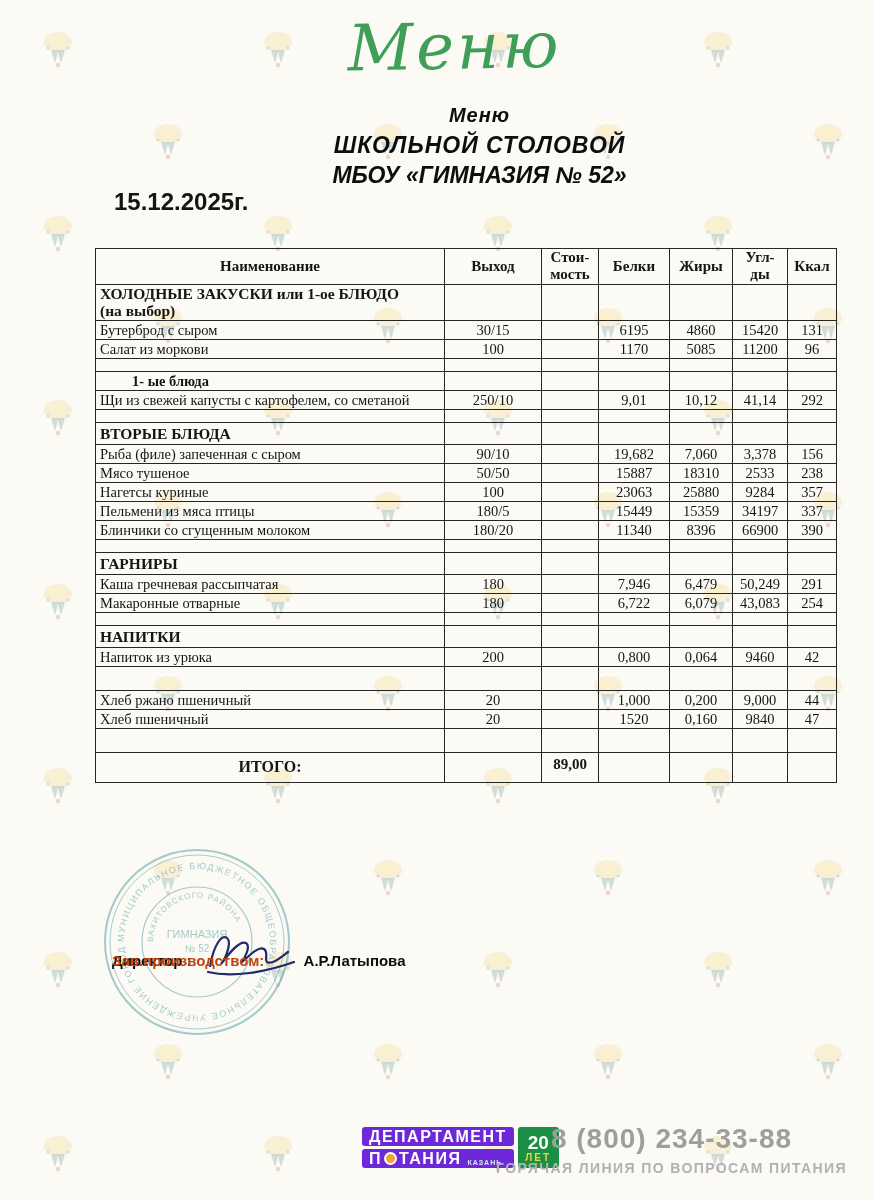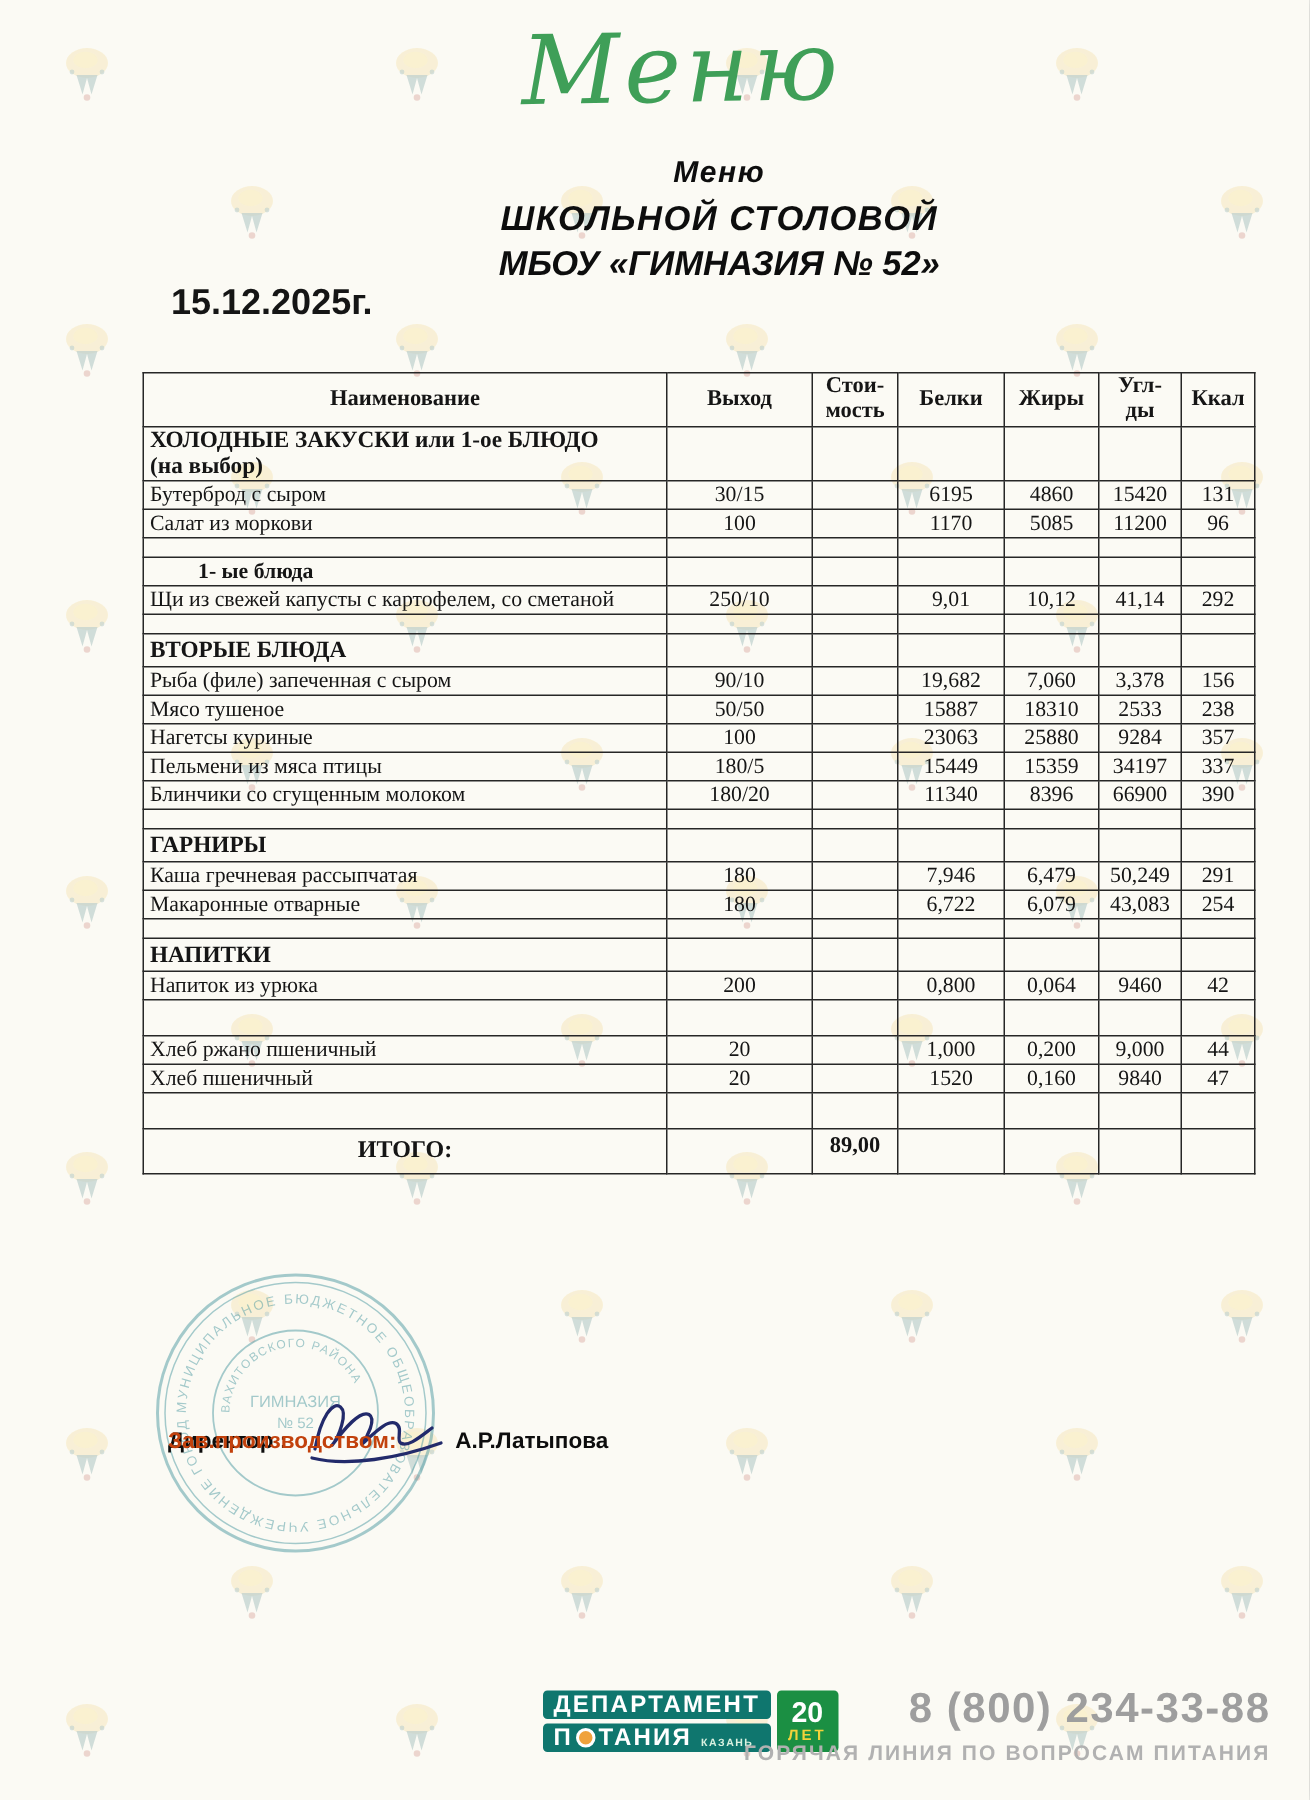"ДЕПАРТАМЕНТ" .bar { background: #0f766e -> #6d28d9 }
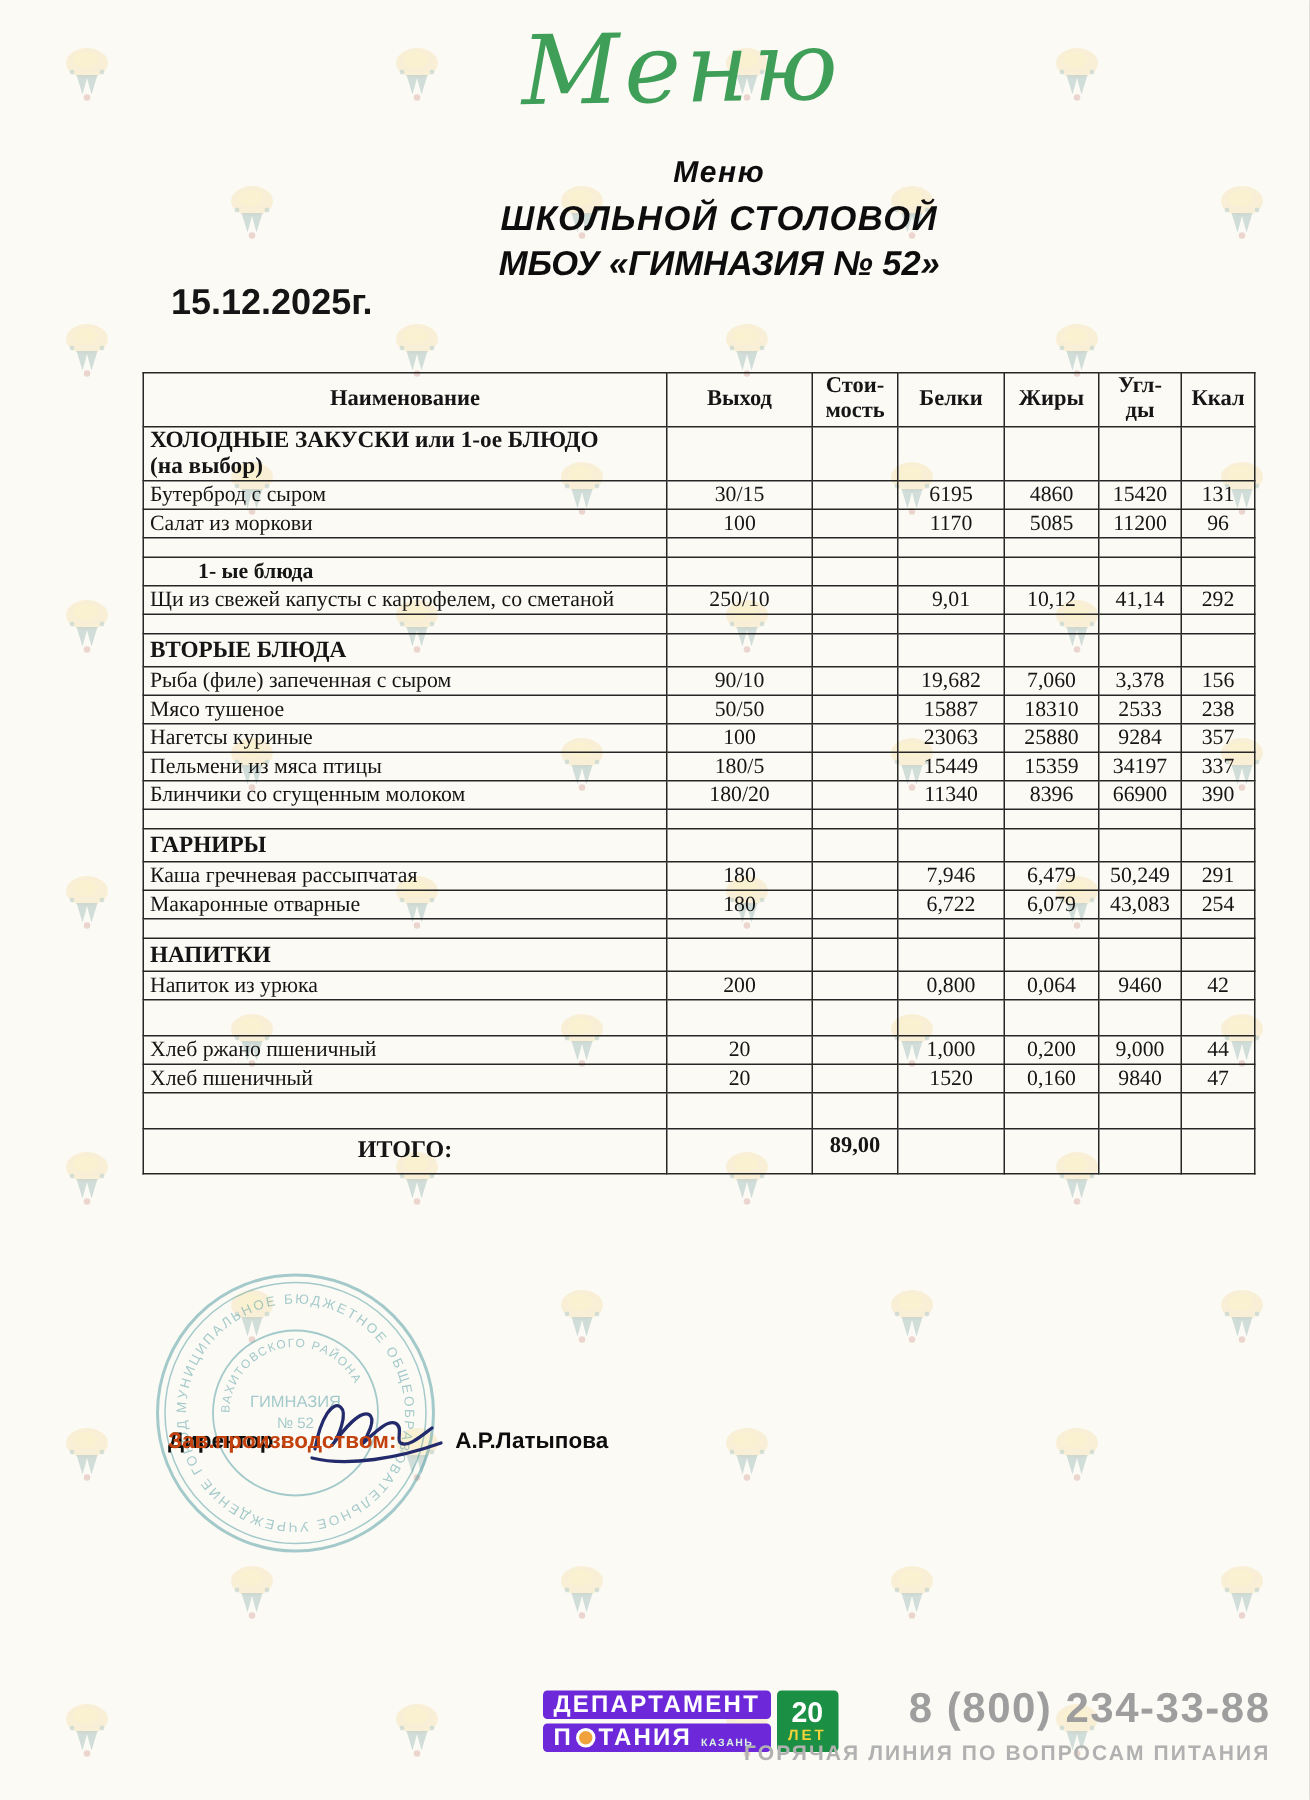"8 (800) 234-33-88" .phone-block { text-align: right -> center }
